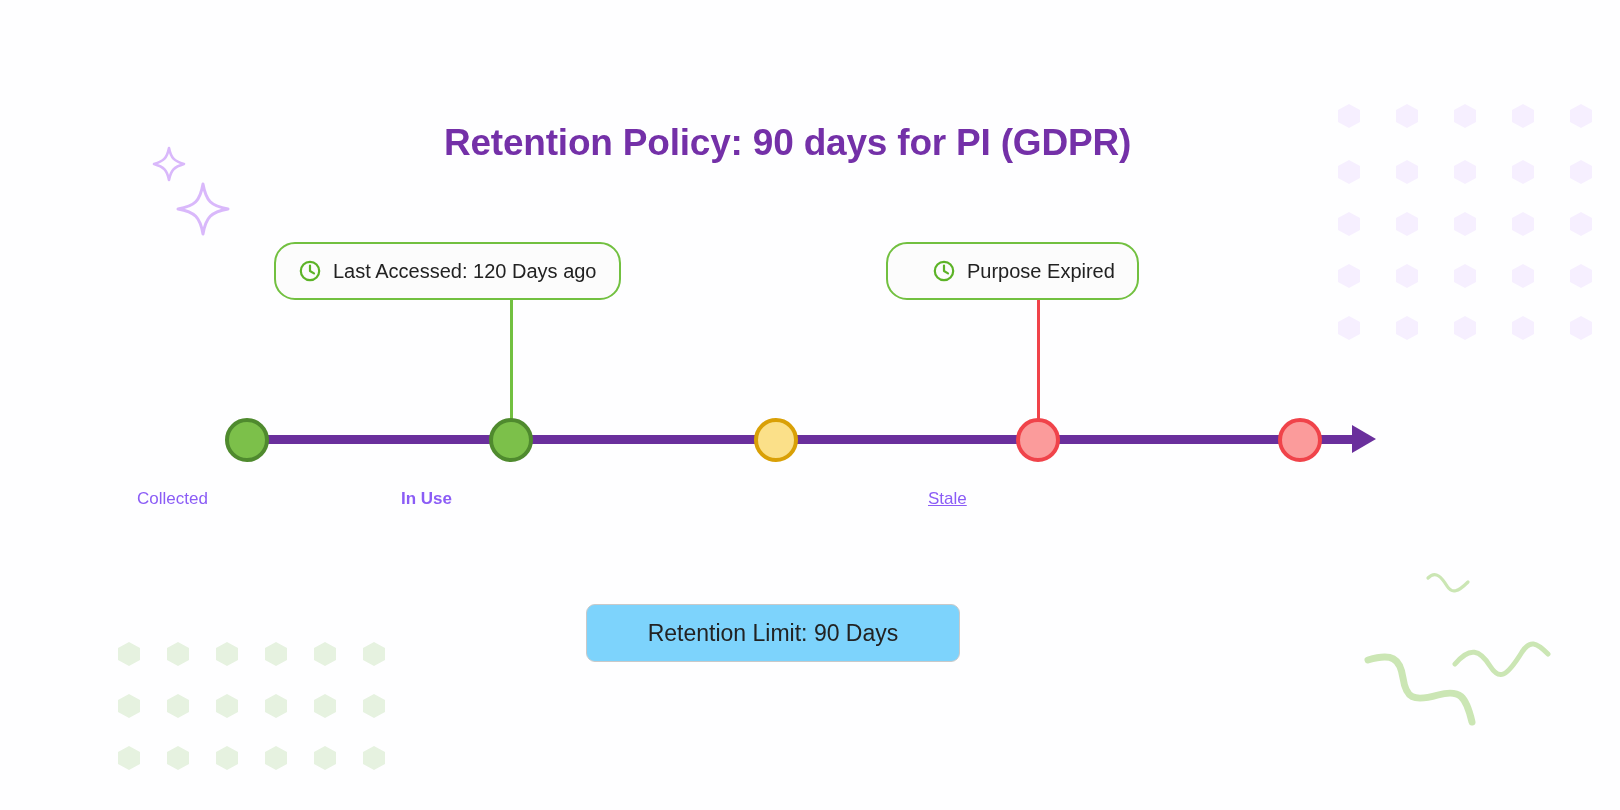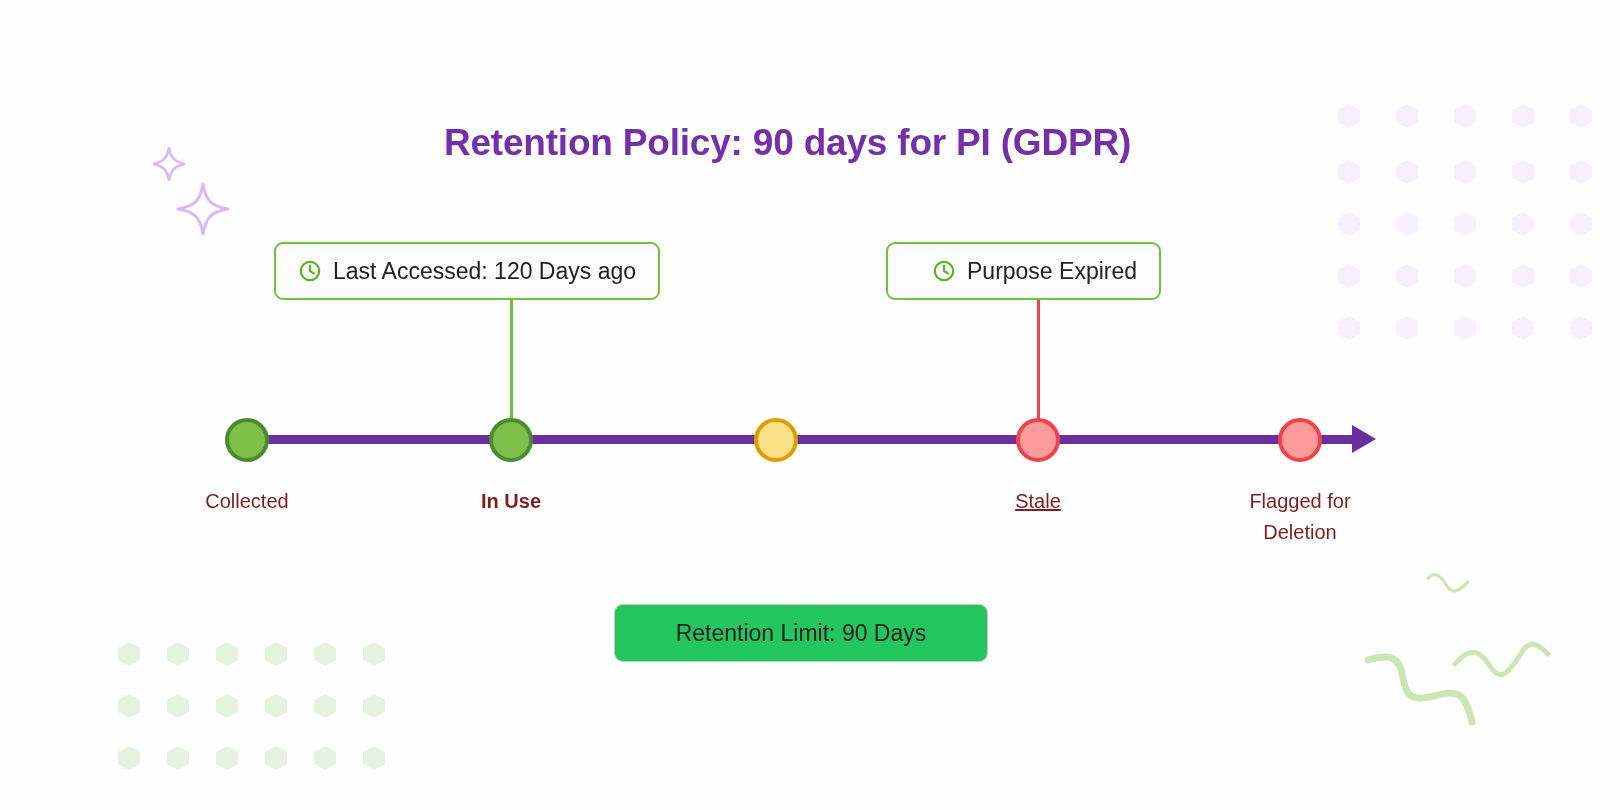"Last Accessed: 120 Days ago" .badge { border-radius: 9px -> 21px; font-size: 23px -> 20px }
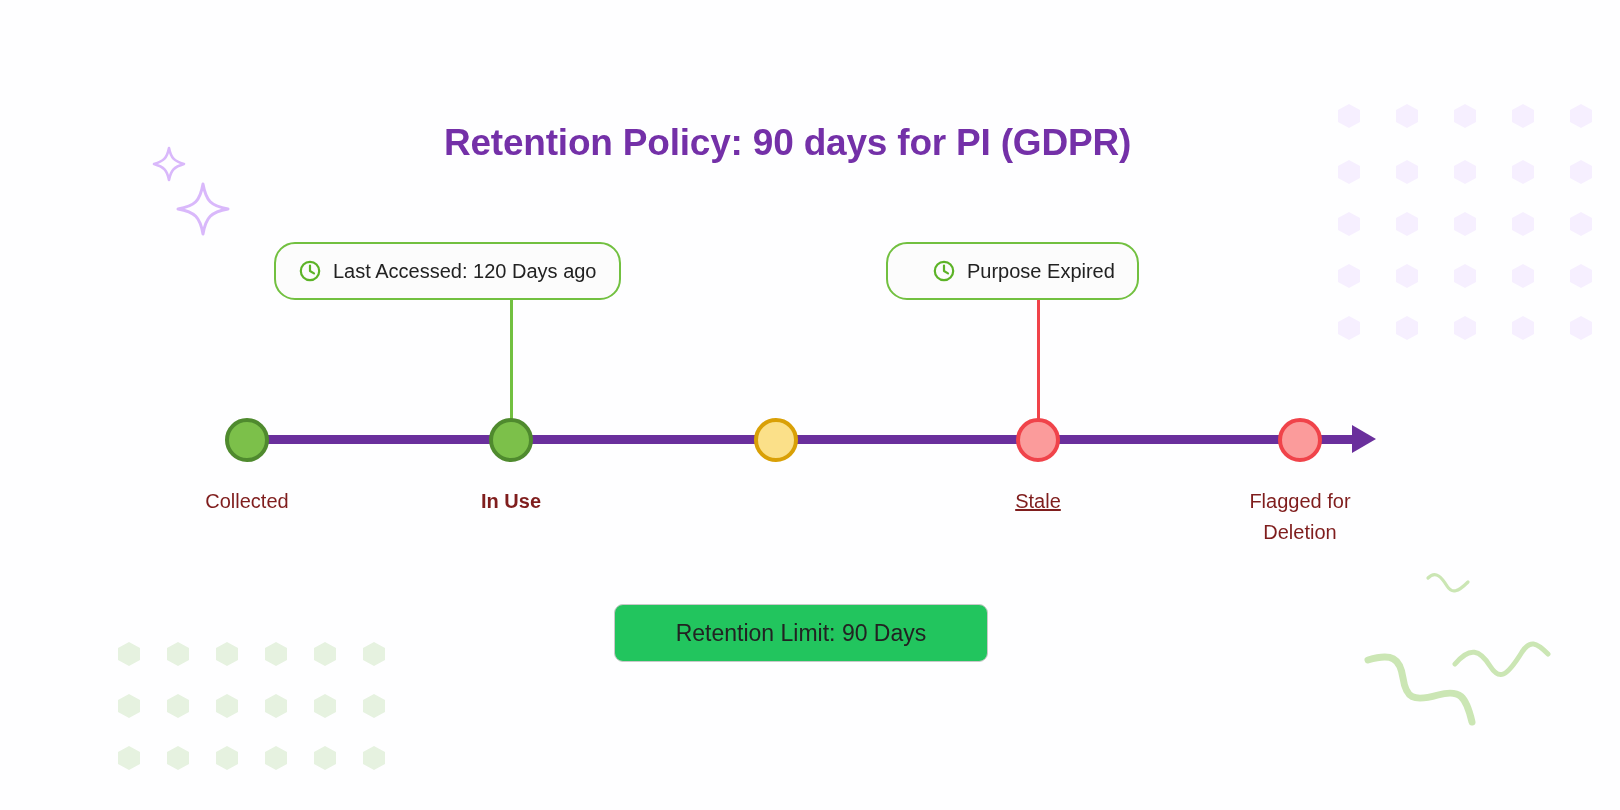"Collected" .node-label { color: #7f1d1d -> #8b5cf6; font-size: 20px -> 17px; text-align: center -> none }
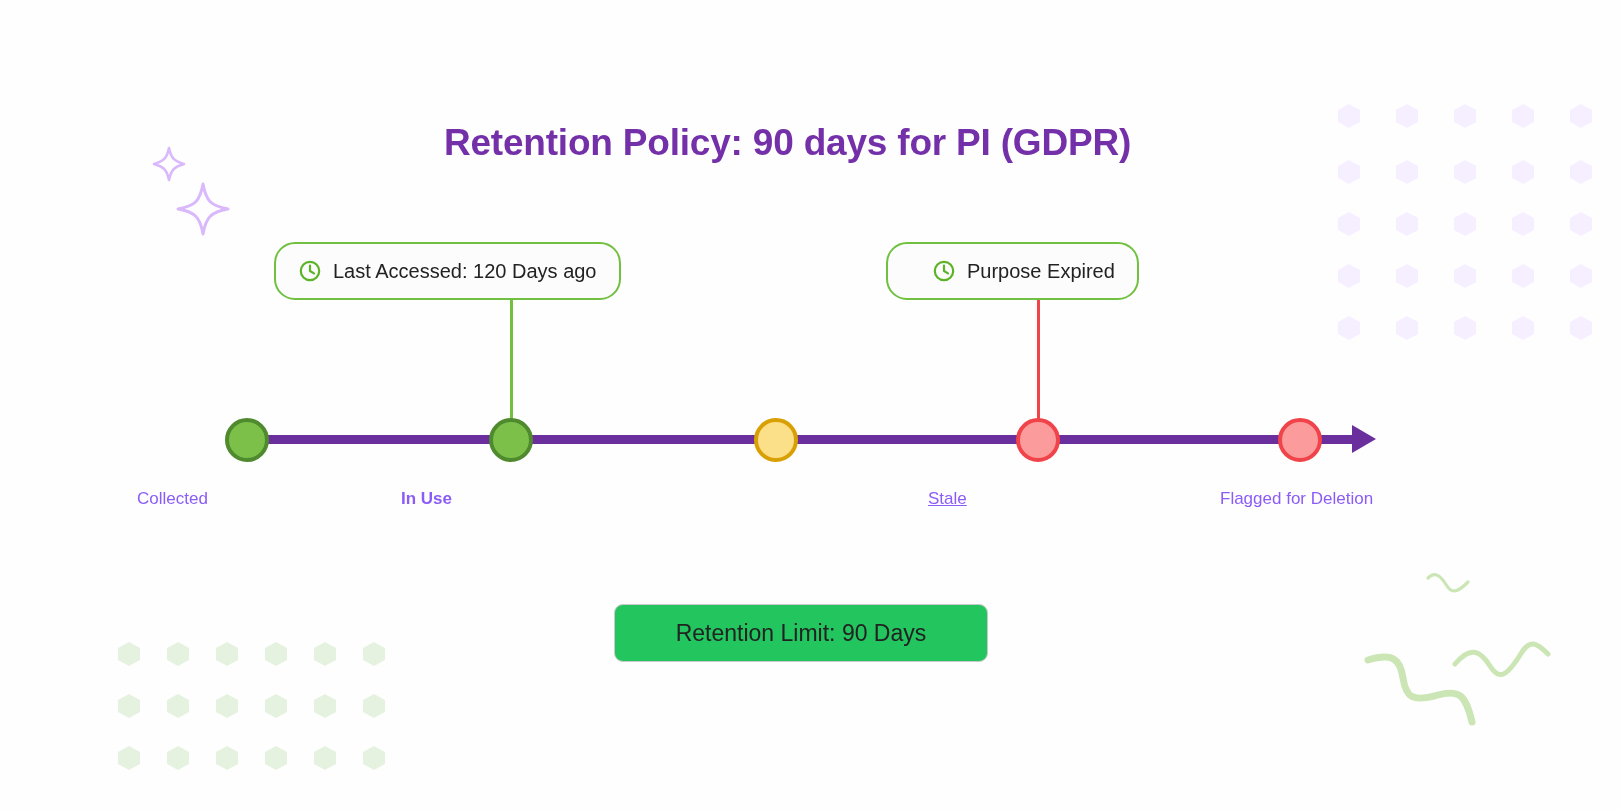"Flagged for Deletion" div.node-label { html: <div>Flagged for Deletion</div> -> none }
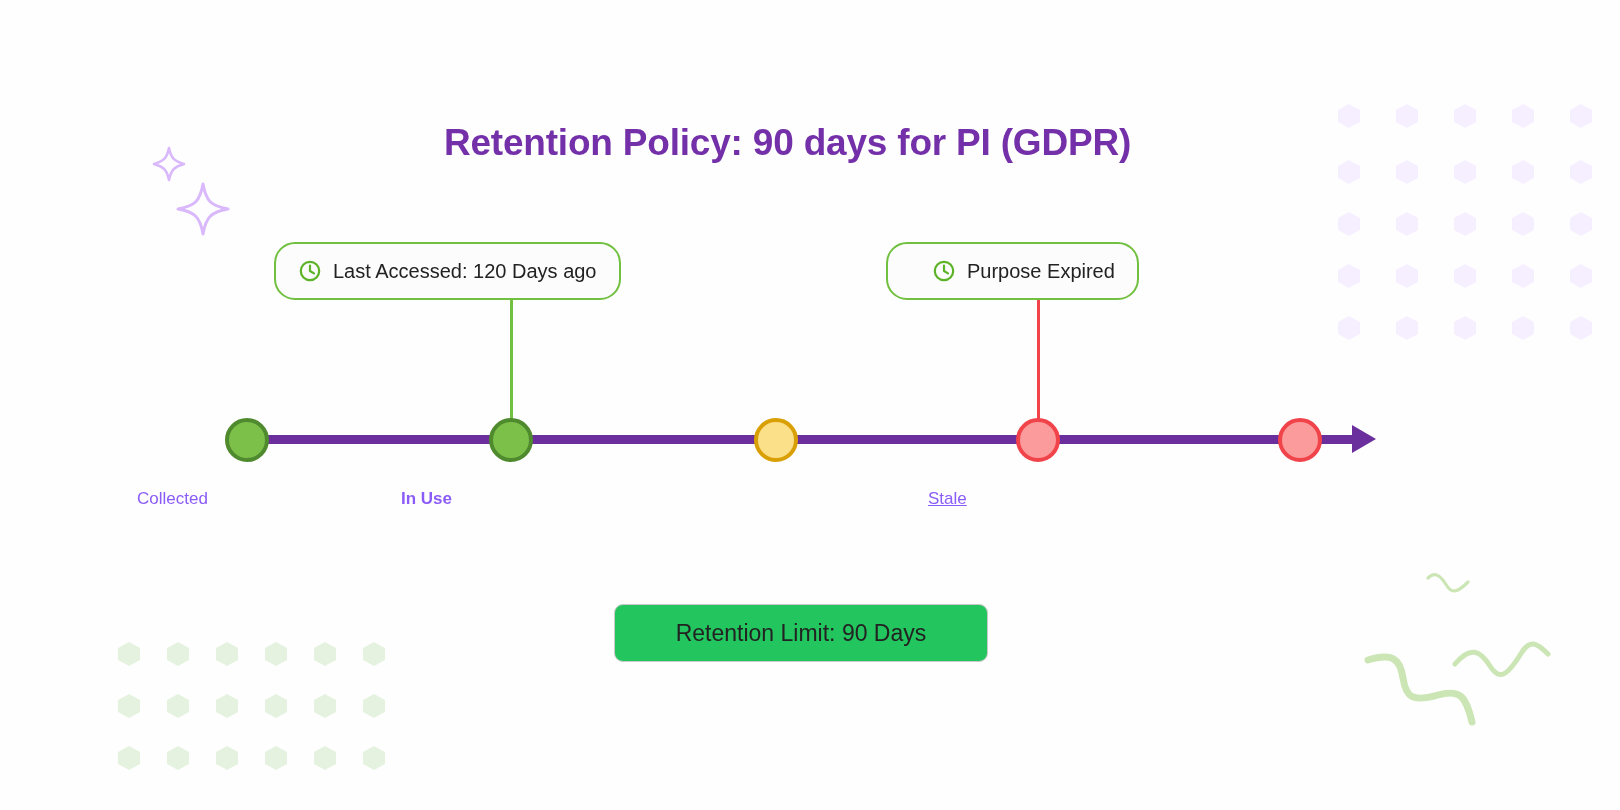"Retention Limit: 90 Days" #retention-limit-box { background: #22c55e -> #7dd3fc; margin-left: 28px -> none }
